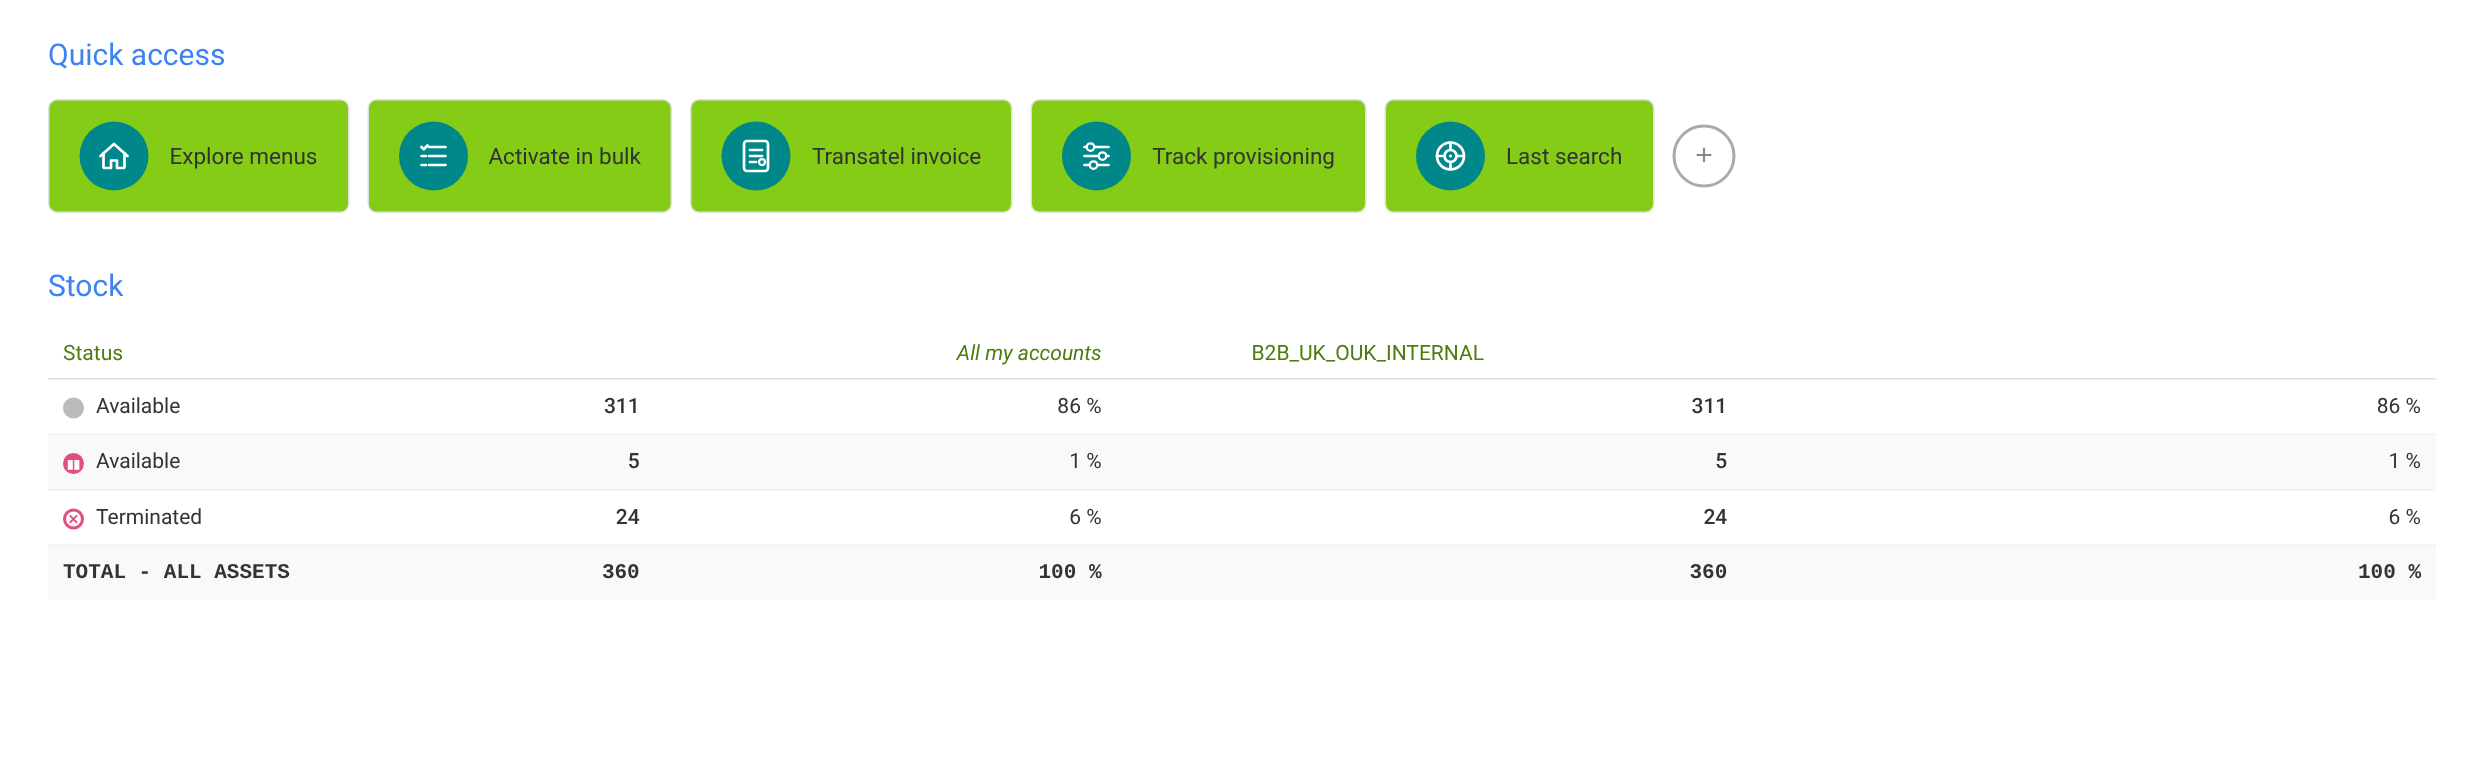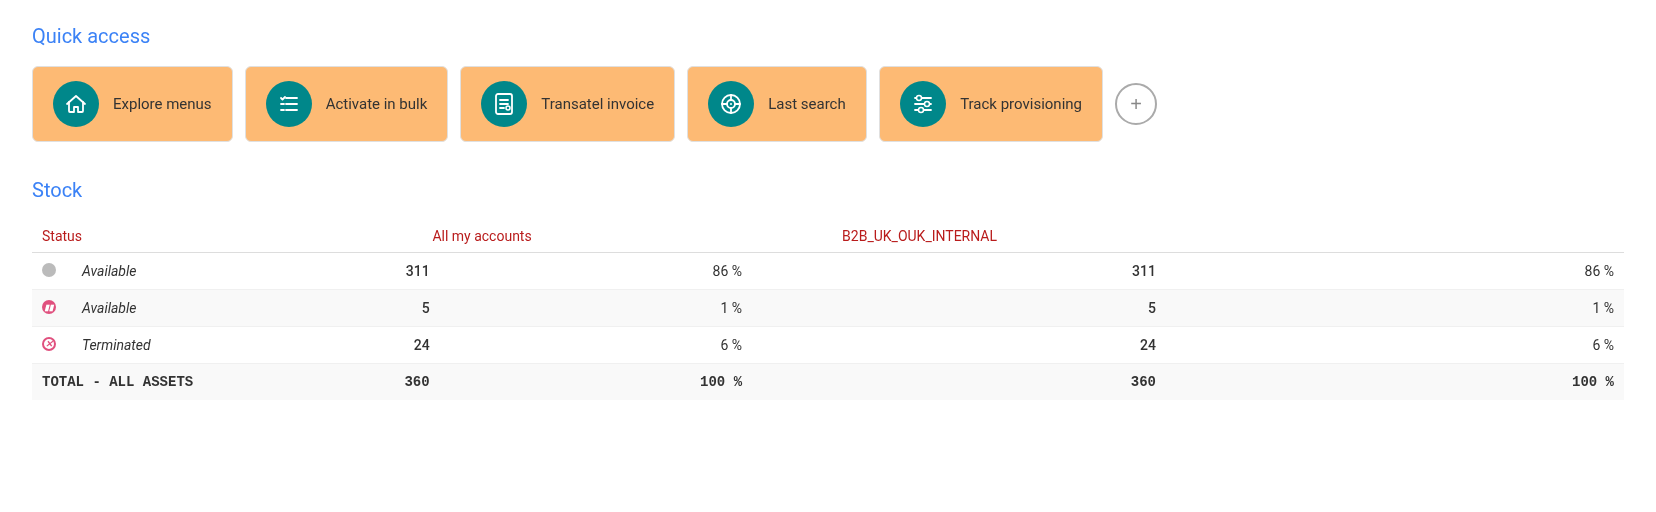"Explore menus" .quick-access-card { background: #fdba74 -> #84cc16 }
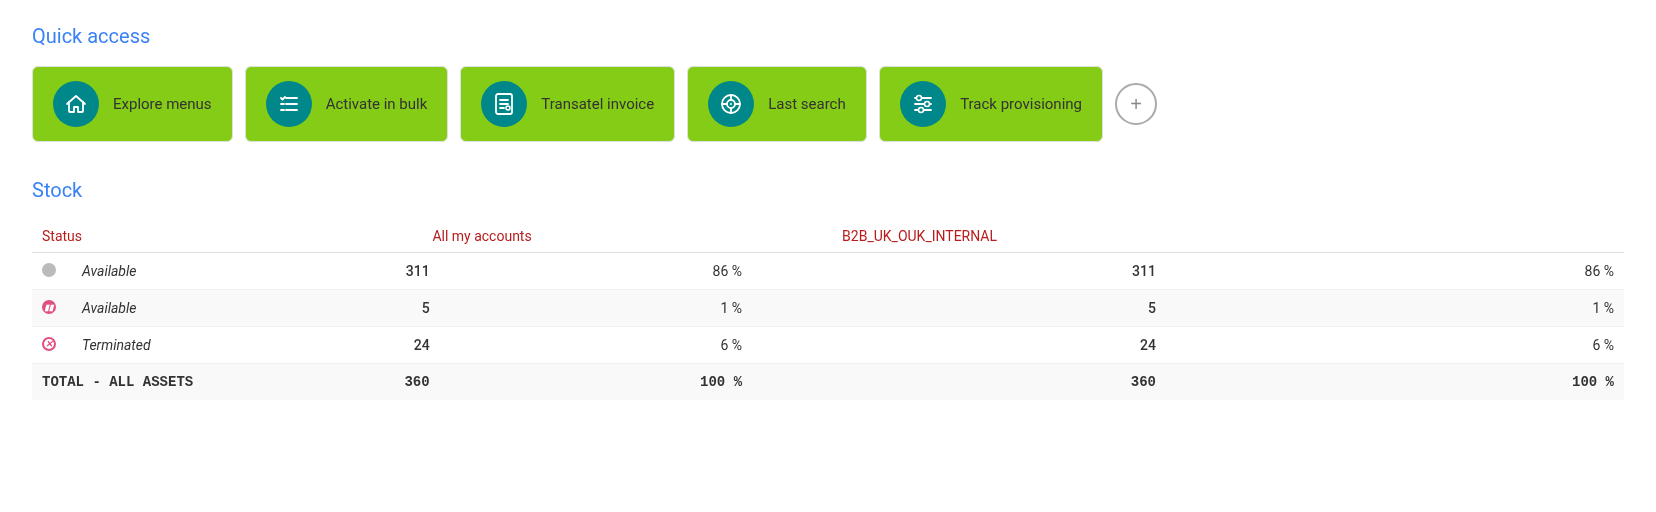"Last search" div.quick-access-card { order: before "Track provisioning" -> after "Track provisioning" }
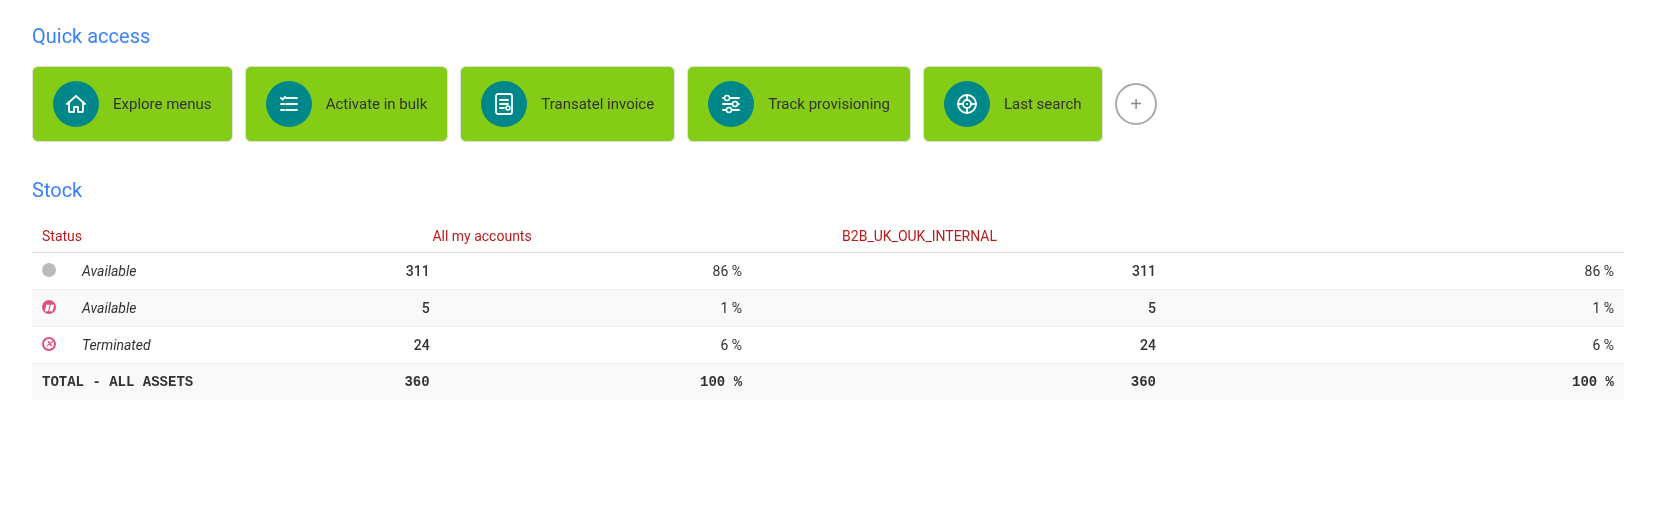"Status" .stock-table th { color: #b91c1c -> #4d7c0f }
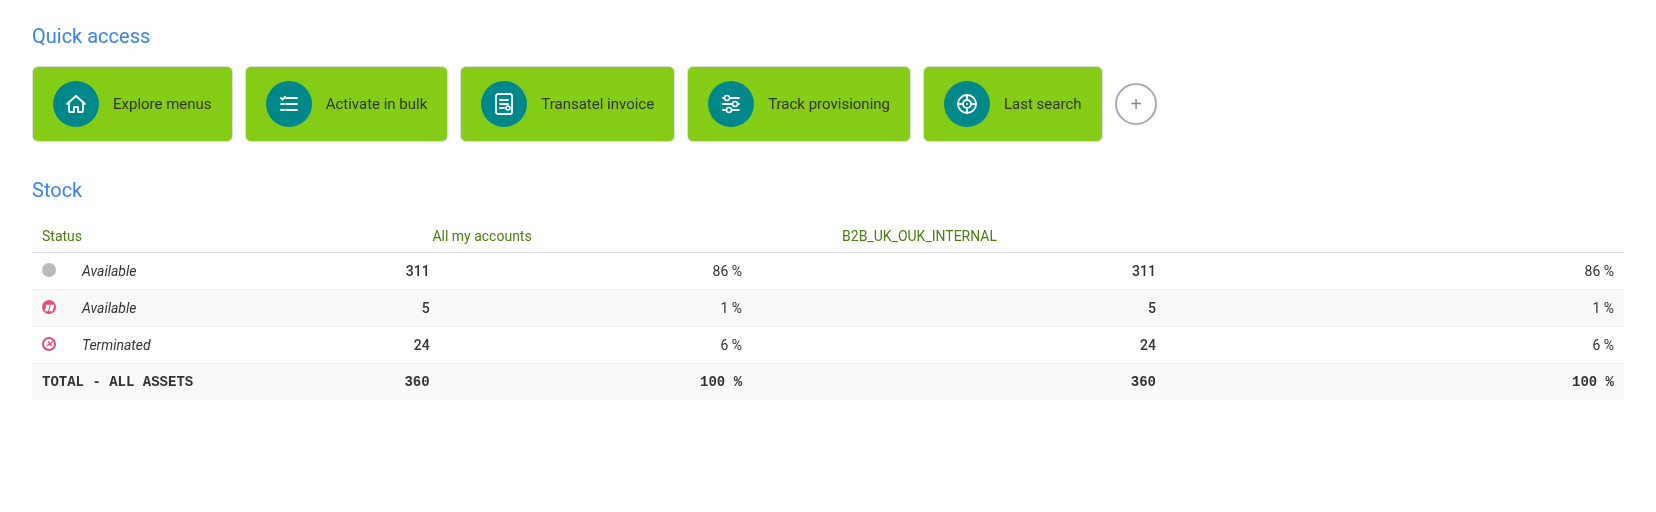"All my accounts" th { font-style: none -> italic; text-align: center -> right }
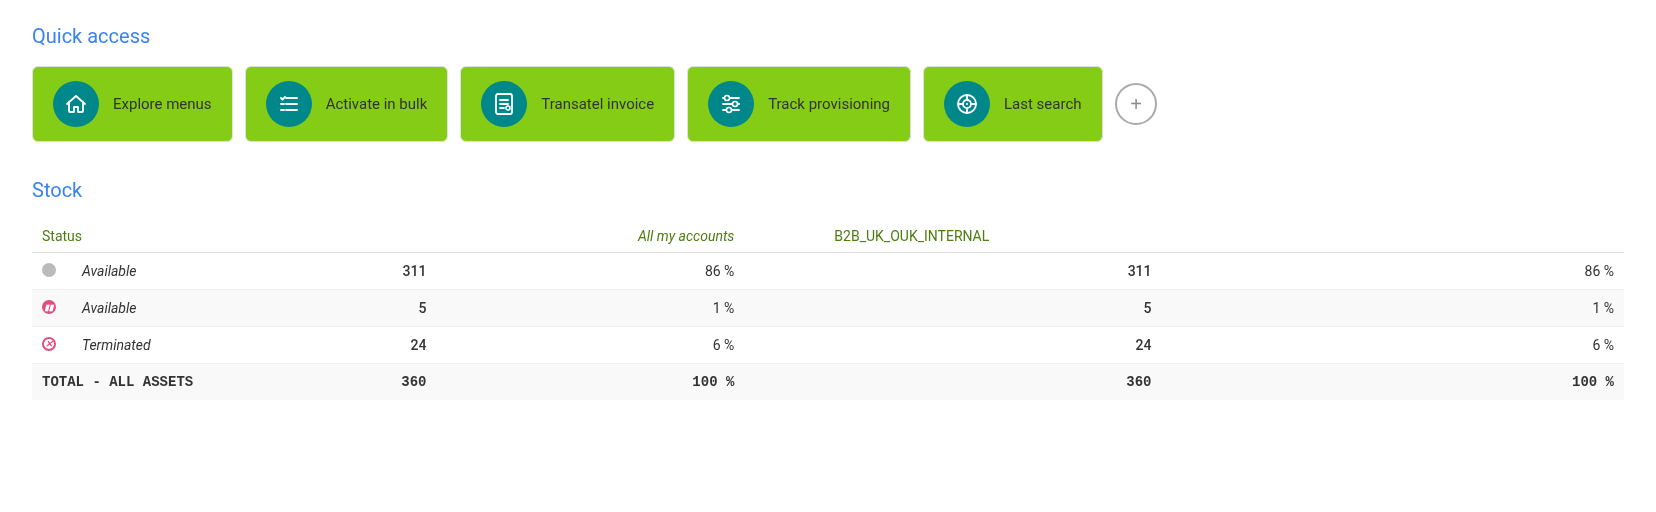"Available" .status-cell { align-items: flex-start -> flex-end; font-style: italic -> none; gap: 26px -> 8px }
